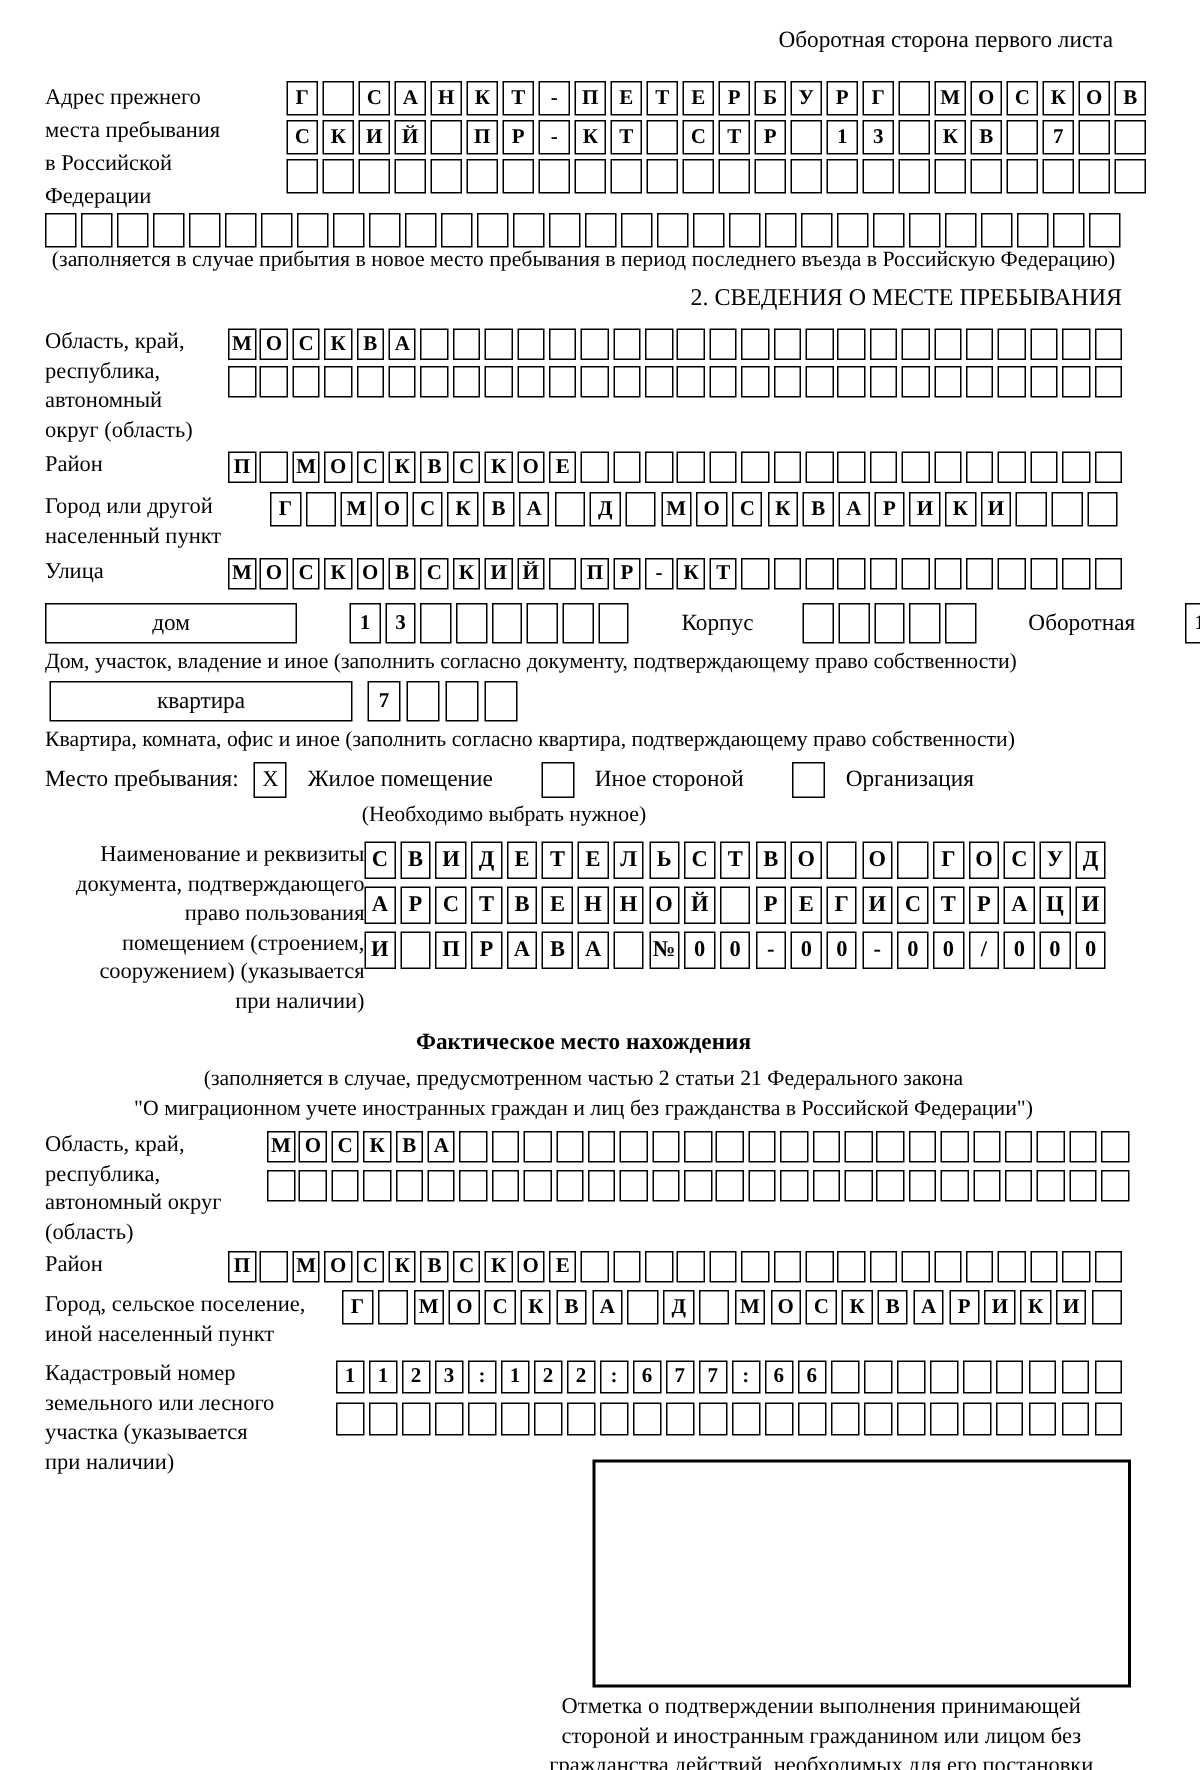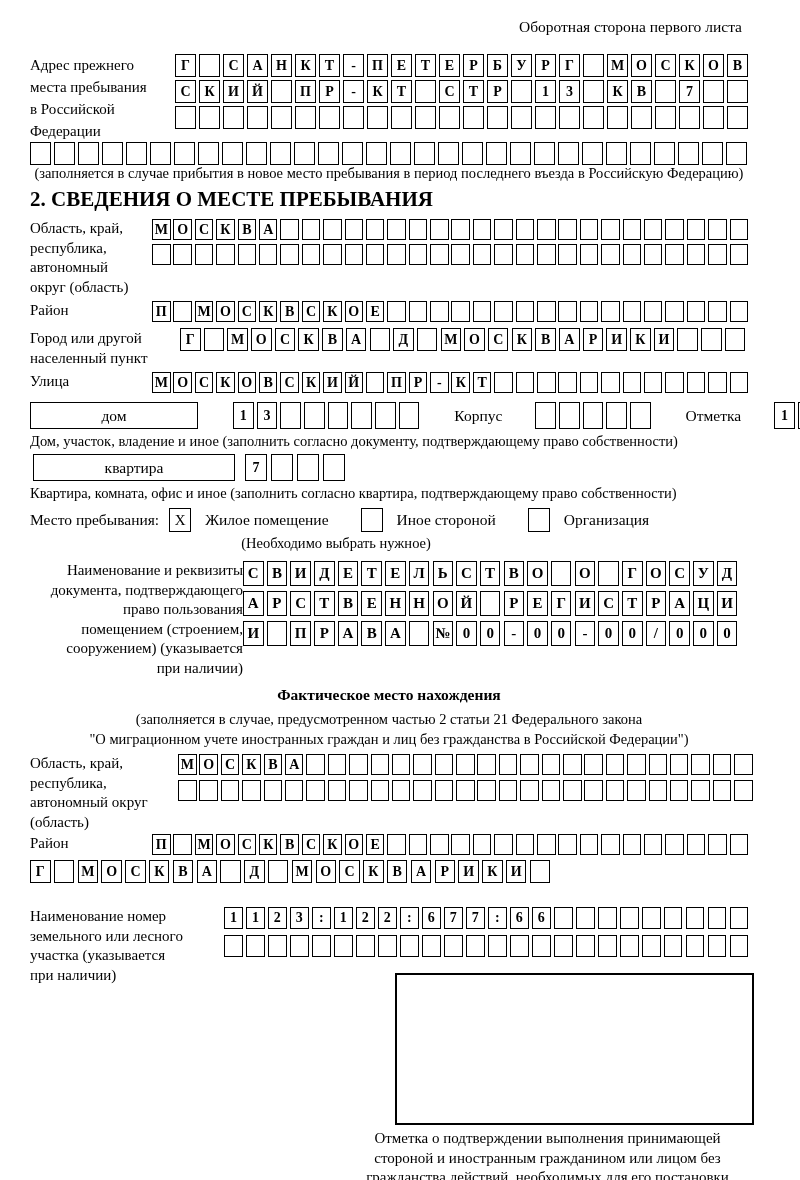"Адрес прежнего" .prev-block { gap: none -> 16px }
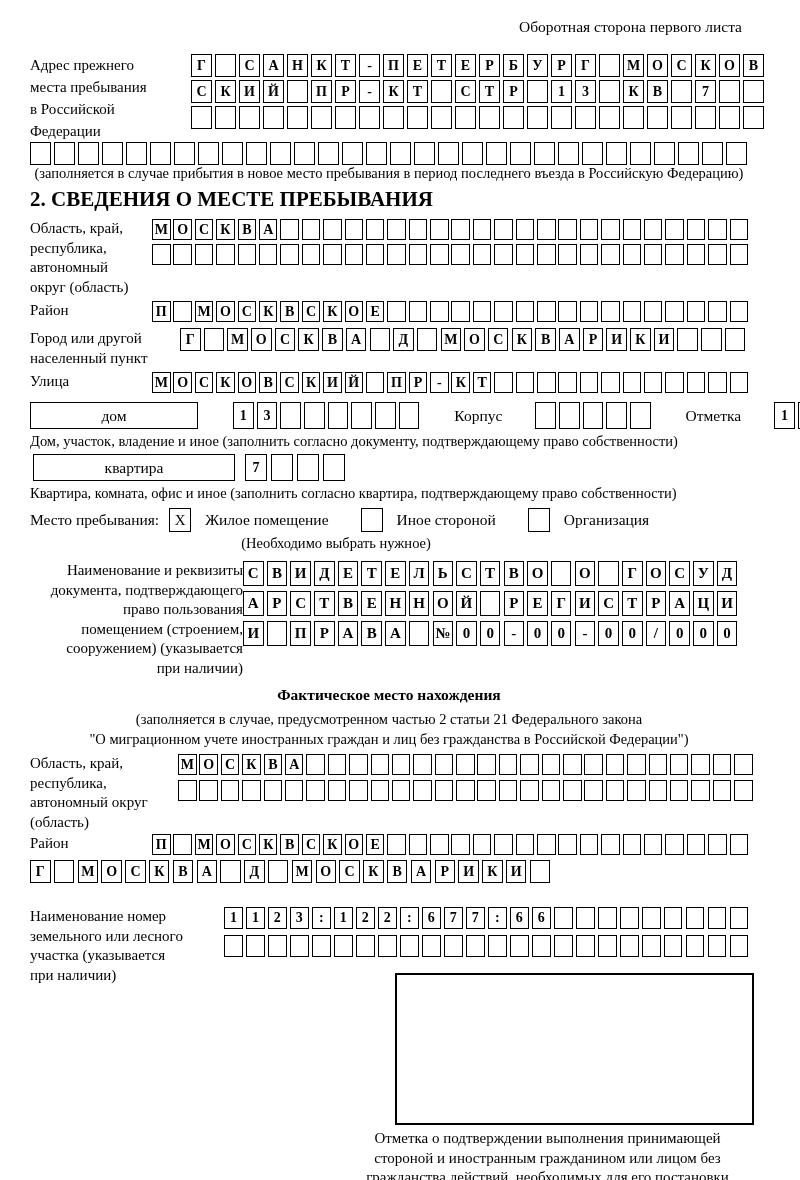"2. СВЕДЕНИЯ О МЕСТЕ ПРЕБЫВАНИЯ" .sect-title { font-size: 21px -> 16px; font-weight: bold -> normal; text-align: left -> right }
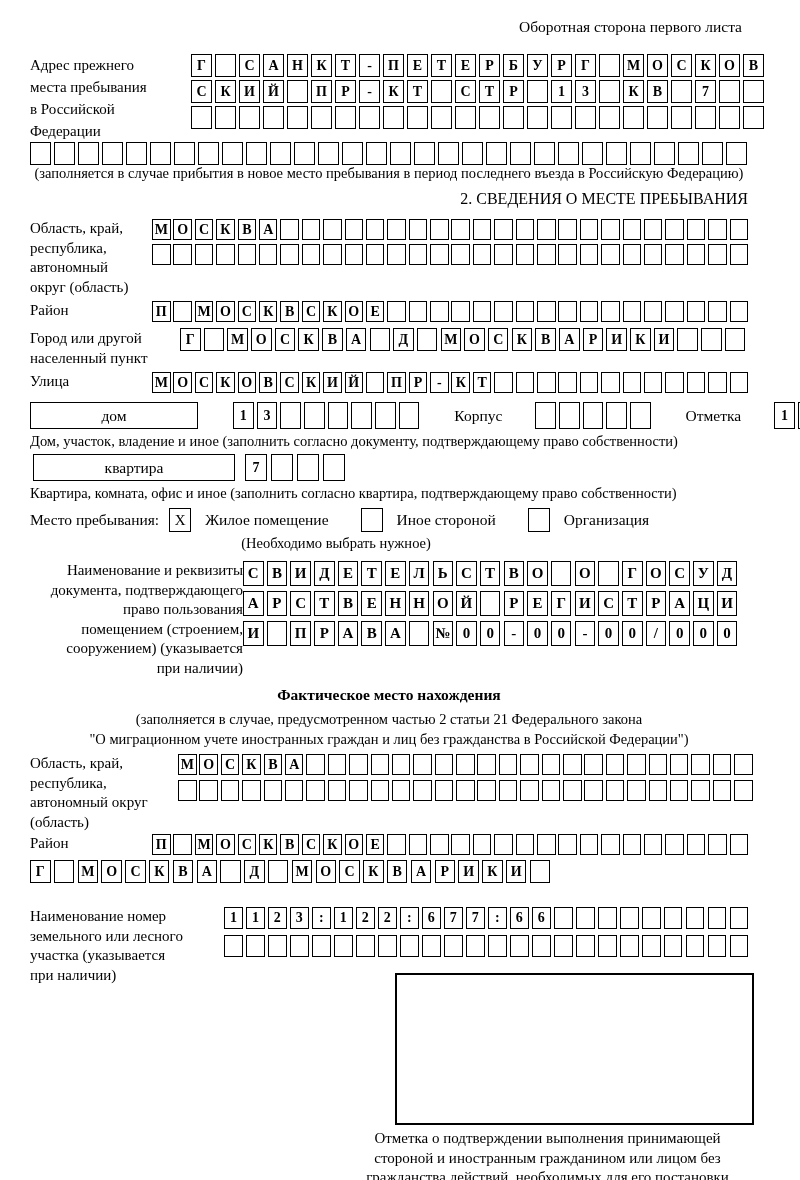"Отметка" span.inline-lbl { text: Отметка -> Оборотная }
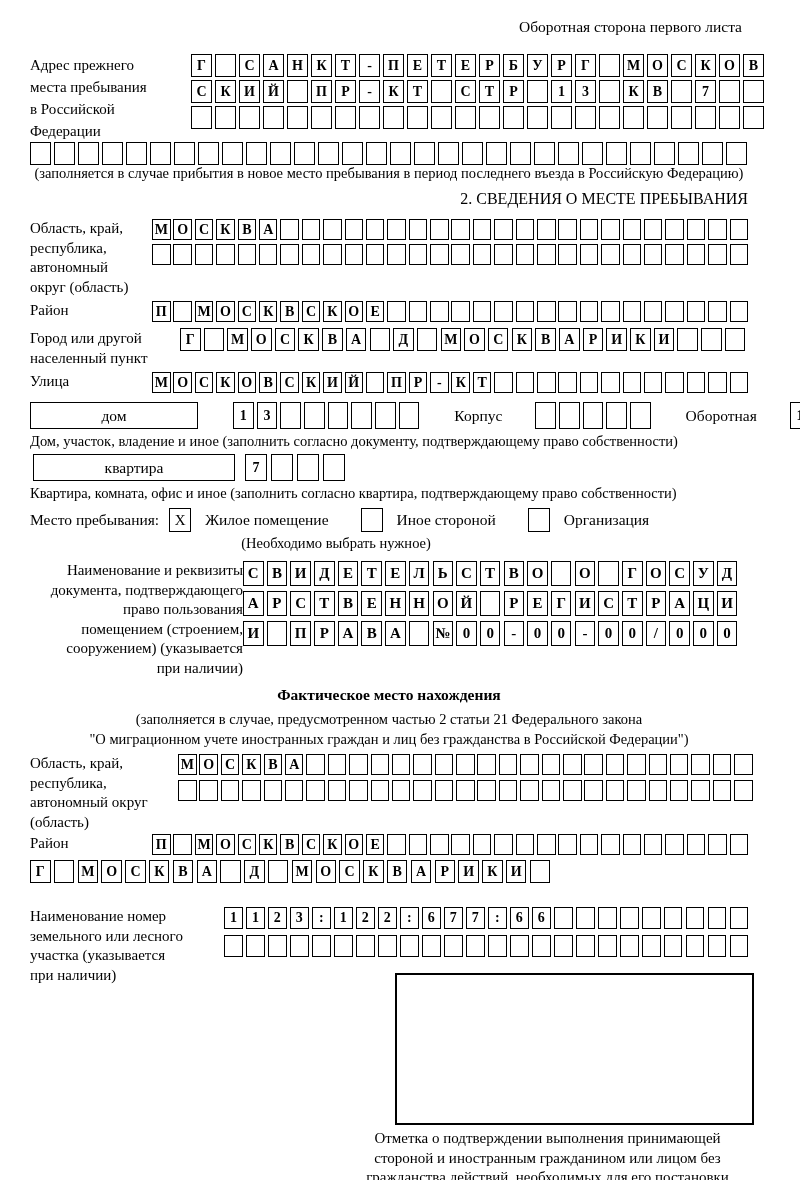"Город, сельское поселение," div.flabel { html: none -> <div>Город, сельское поселение, иной населенный пункт</div> }
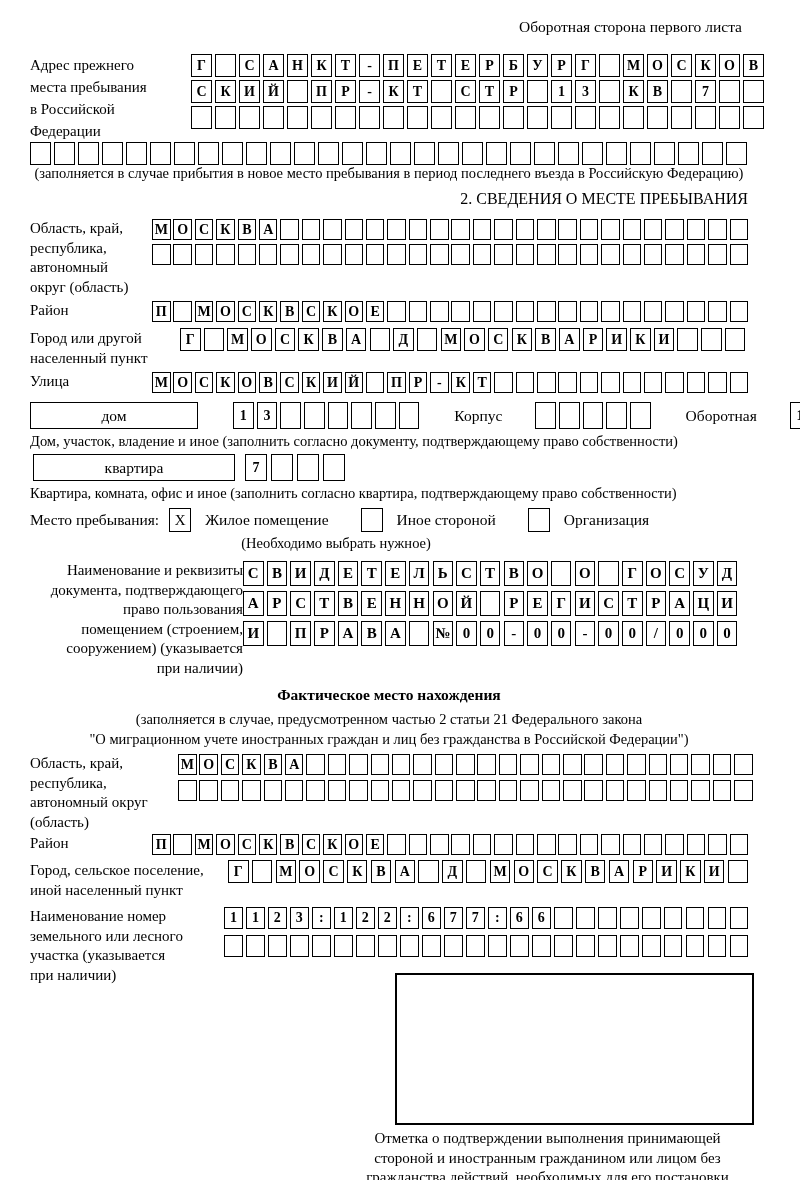"Наименование номер" div.flabel { text: Наименование -> Кадастровый }
